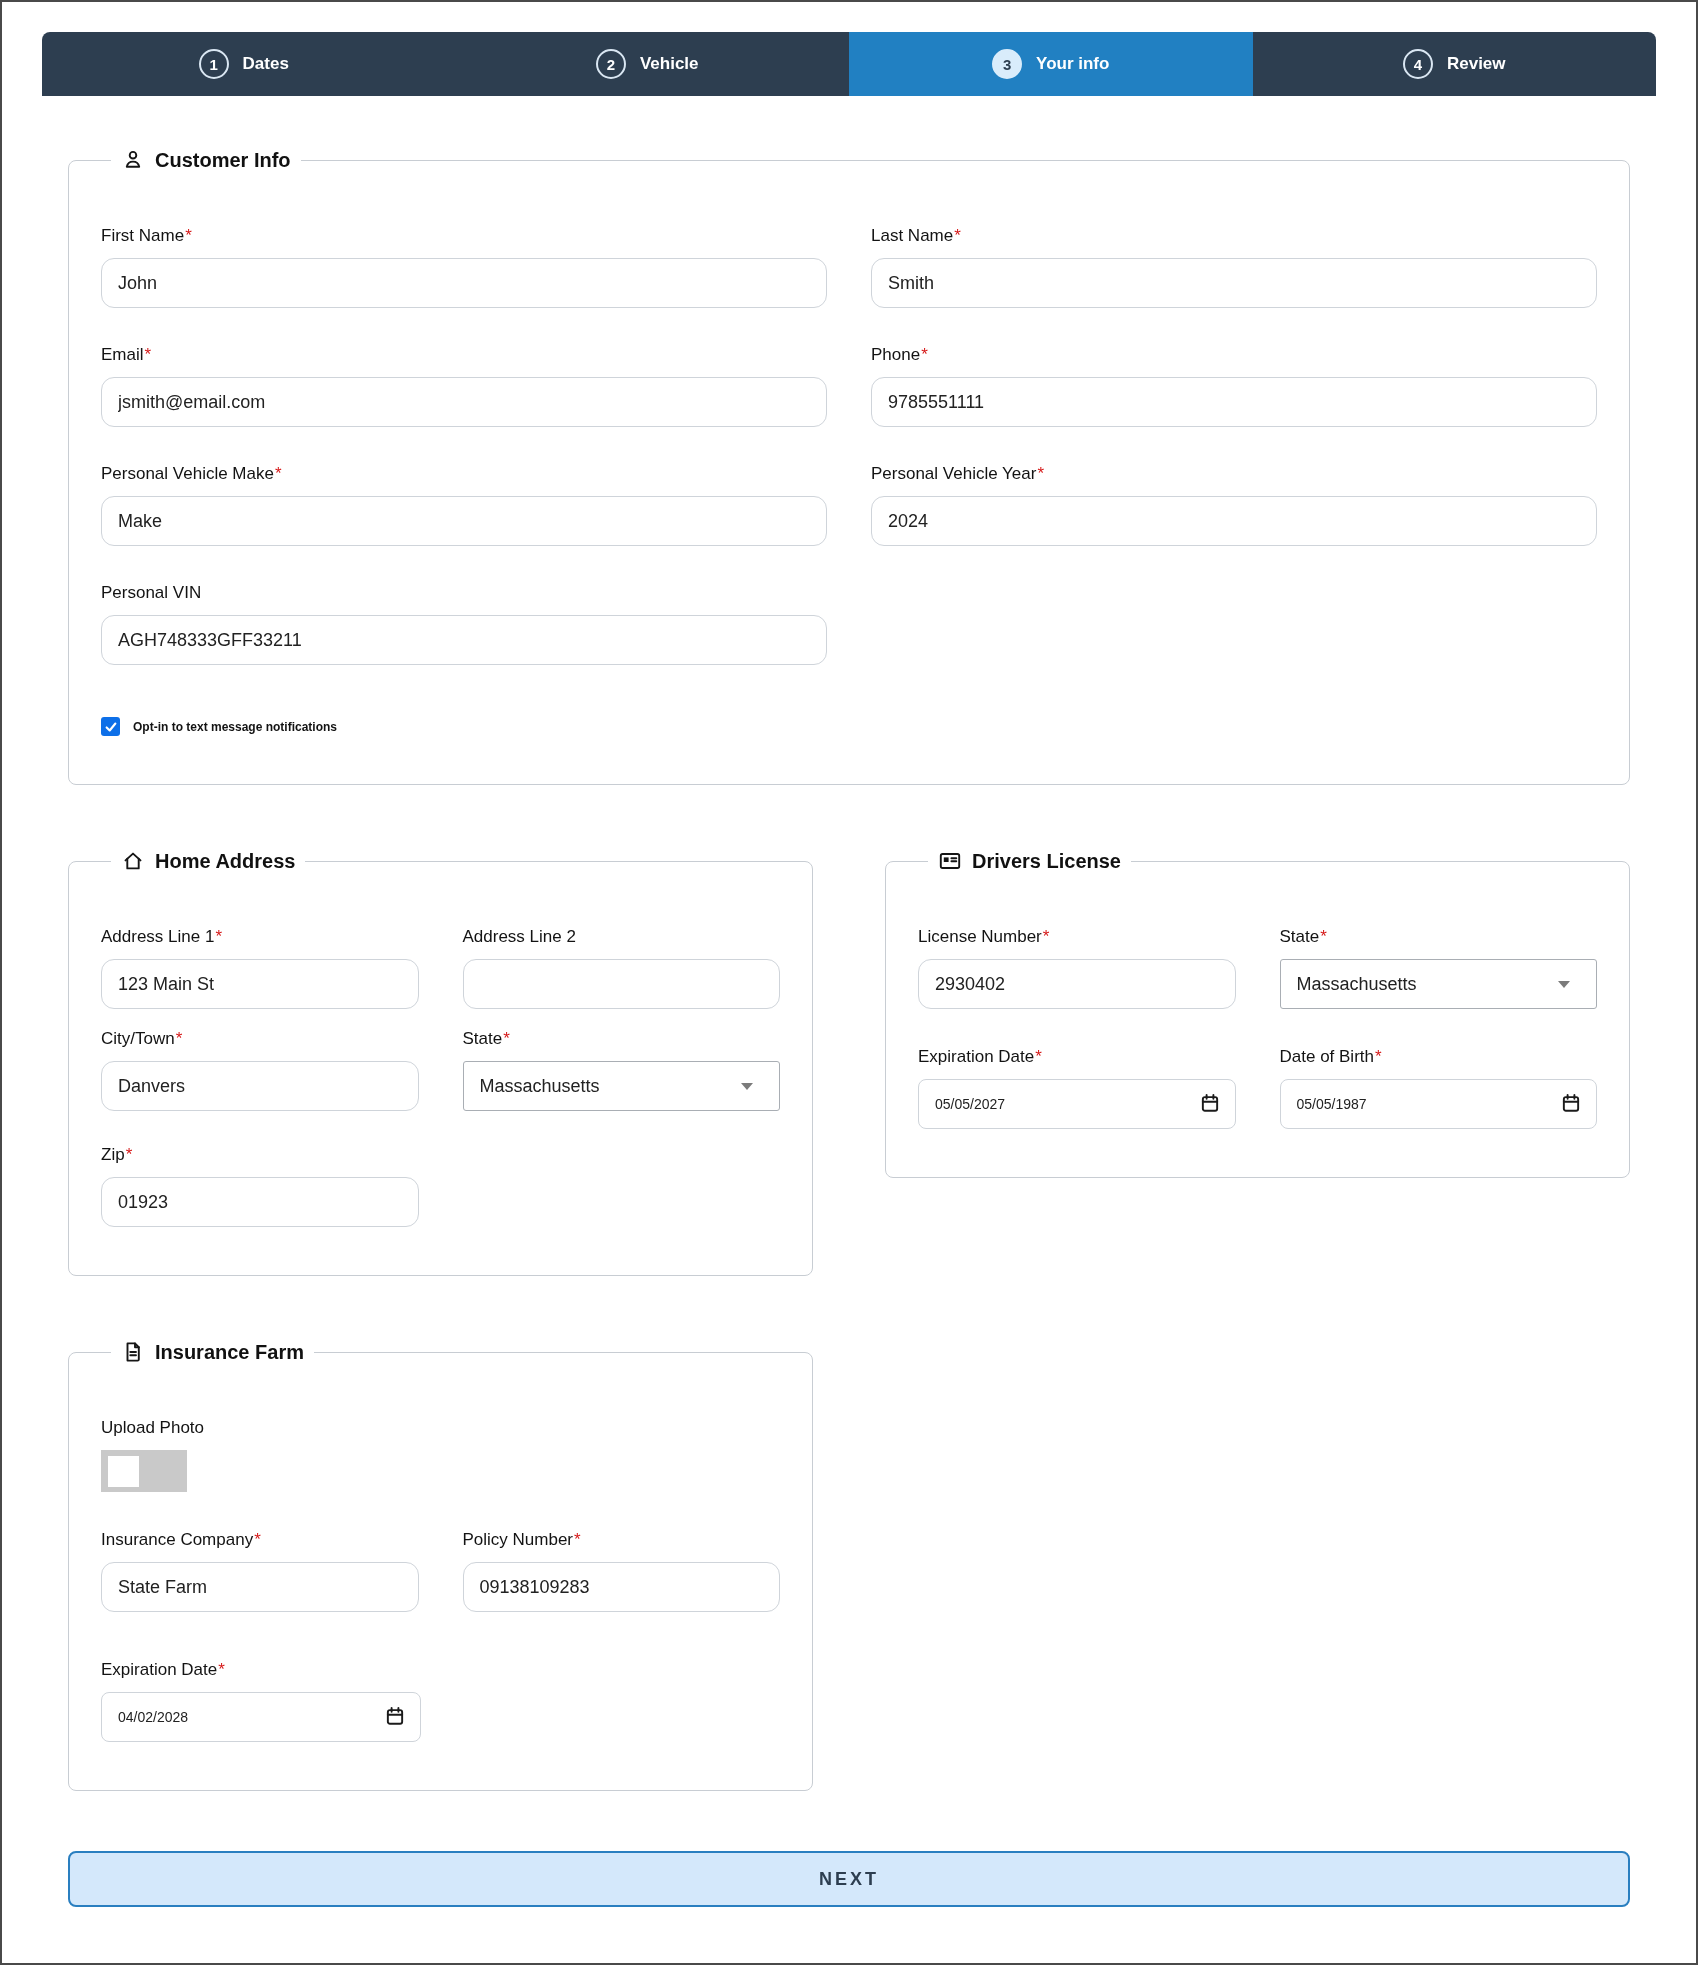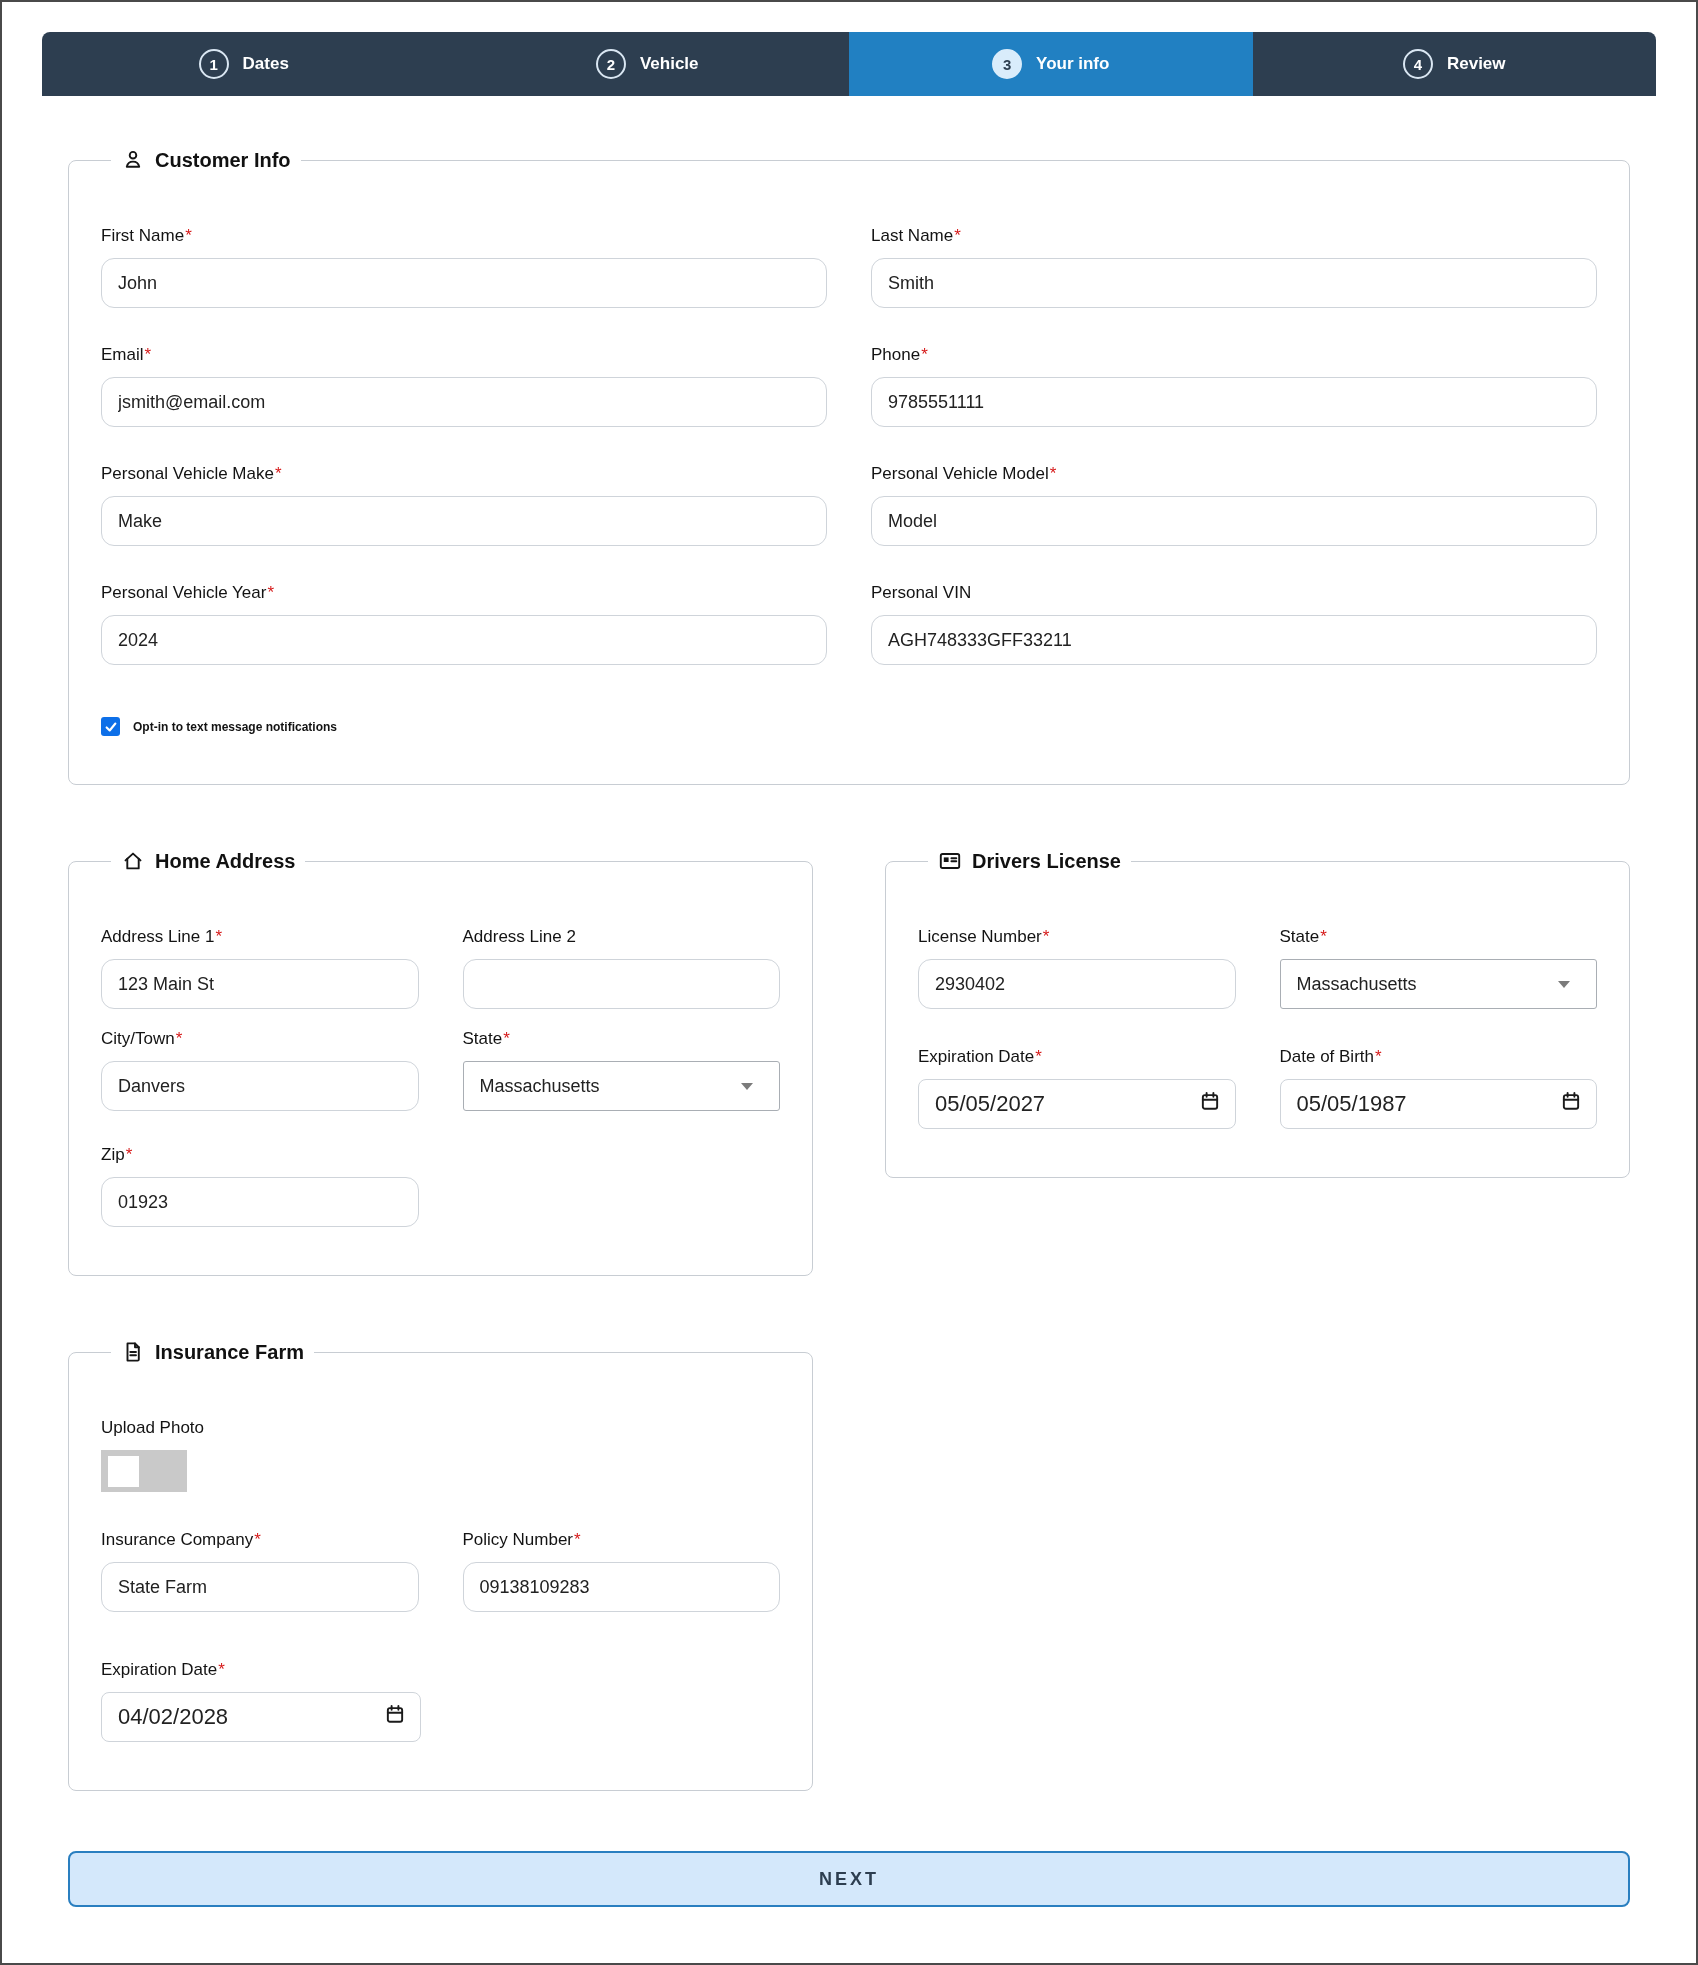"Personal Vehicle Model*" div.field { html: <div> <div><span>Personal Vehicle Model</span><span>*</span></div> <input> </div> -> none }
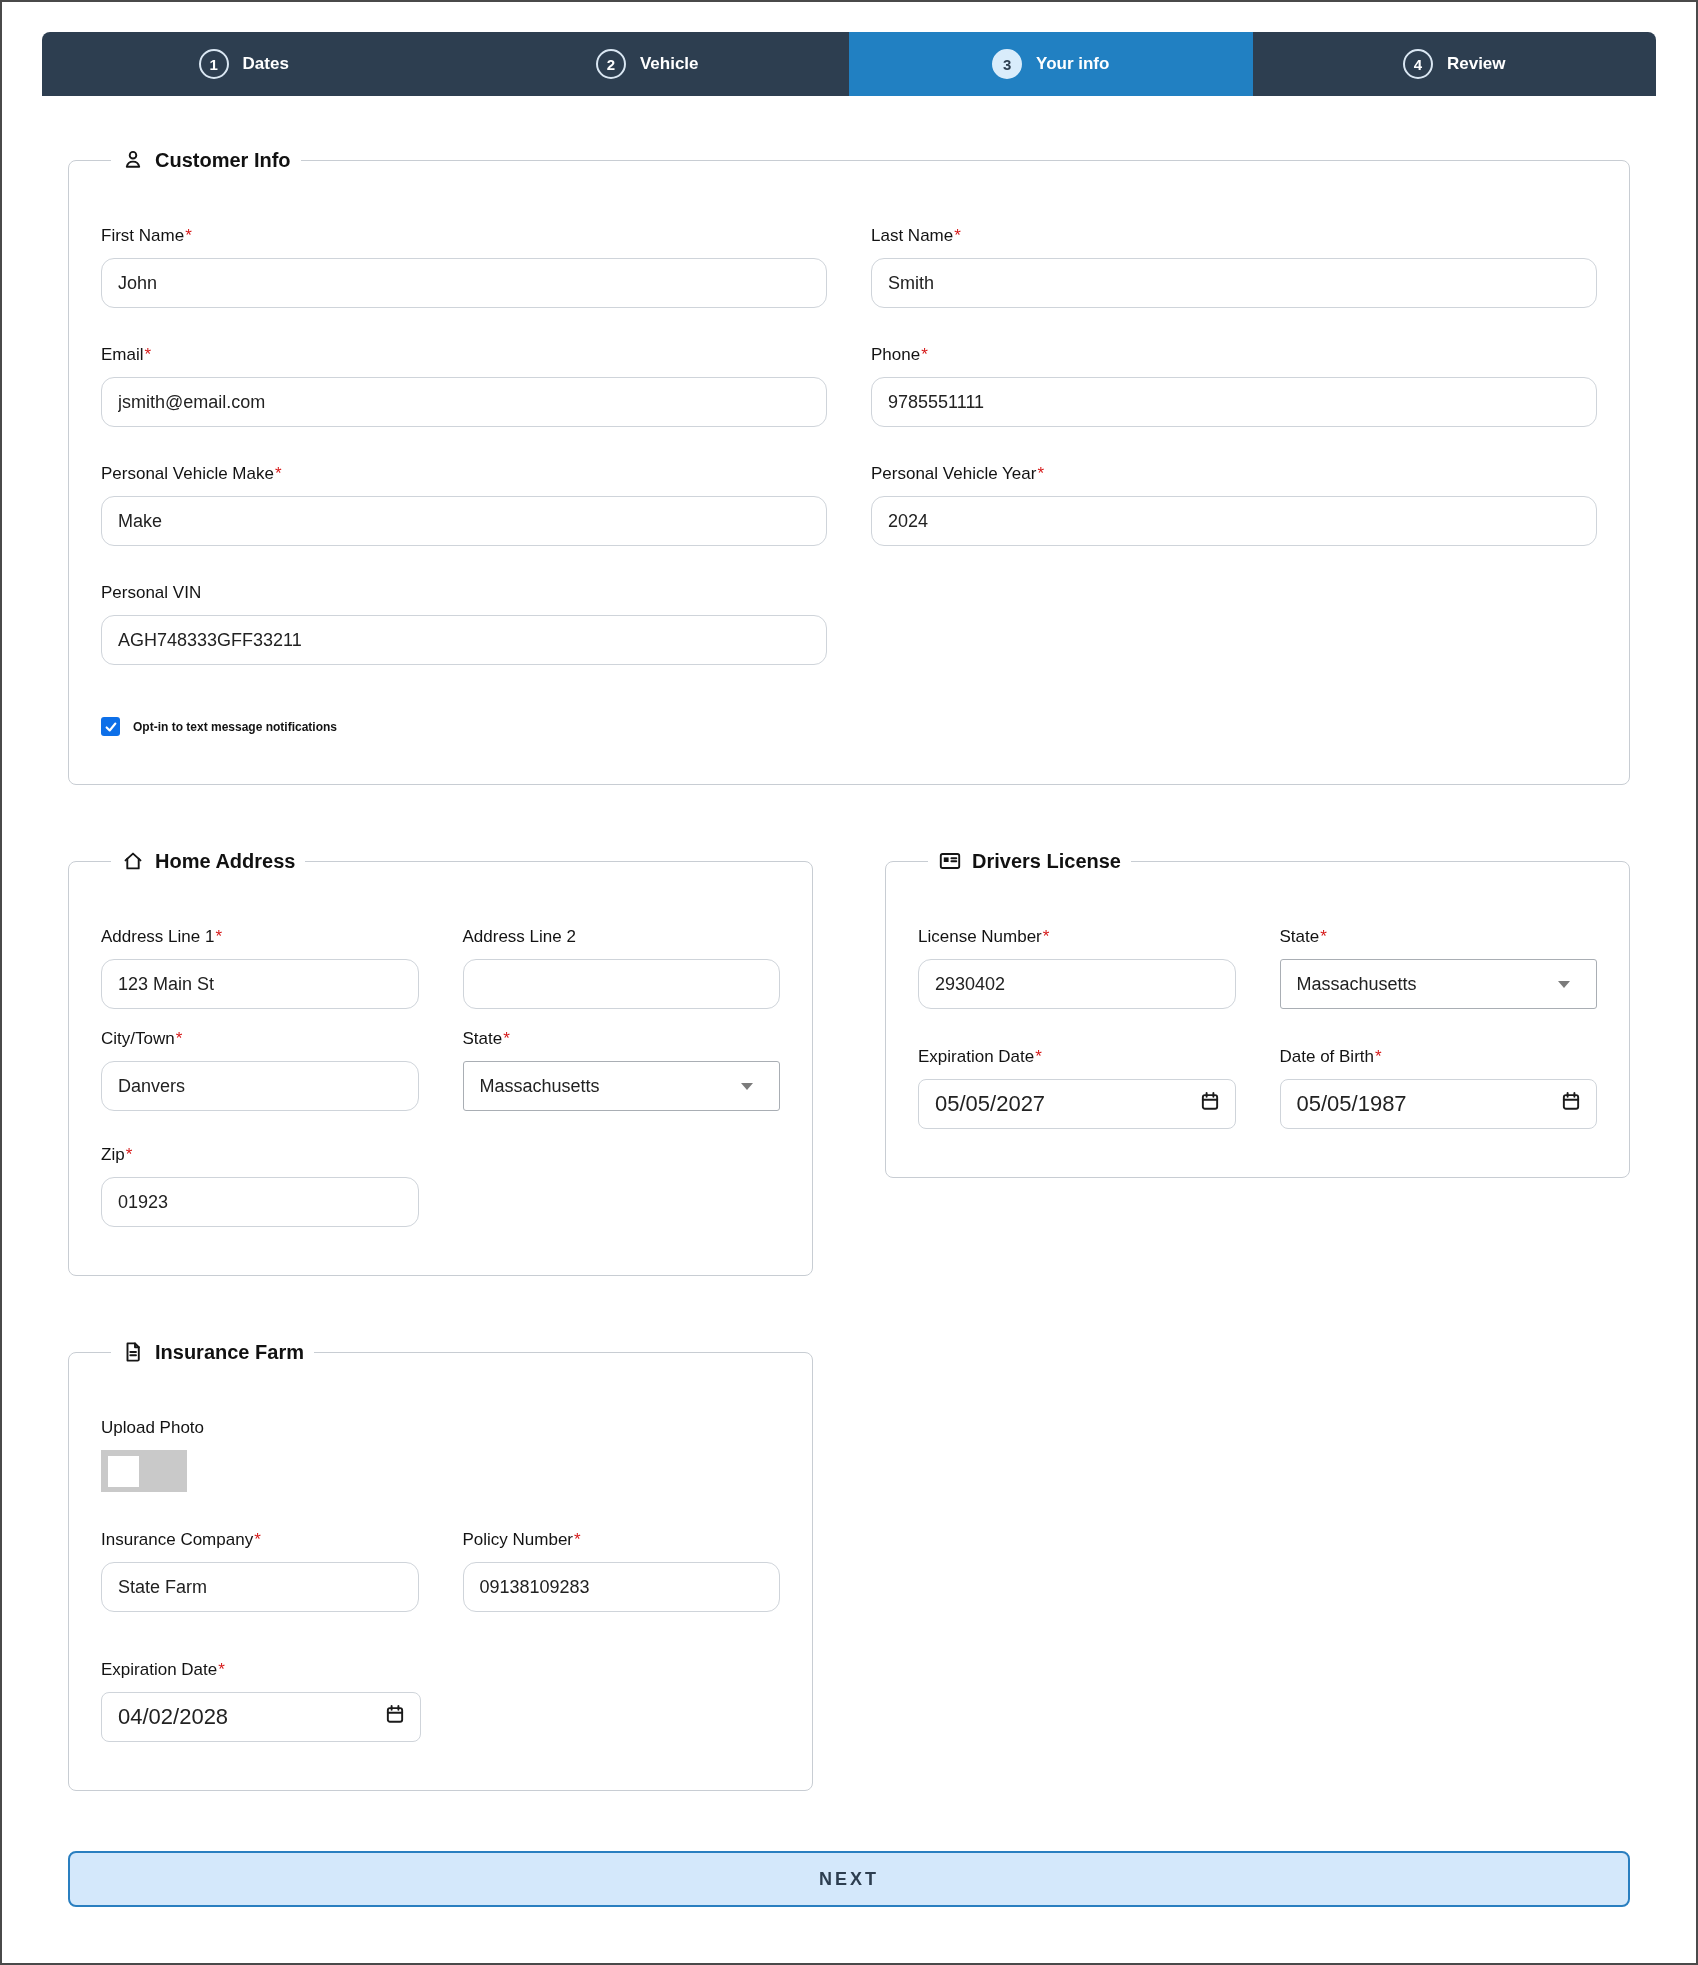"05/05/2027" .date-box { font-size: 22px -> 14px }
